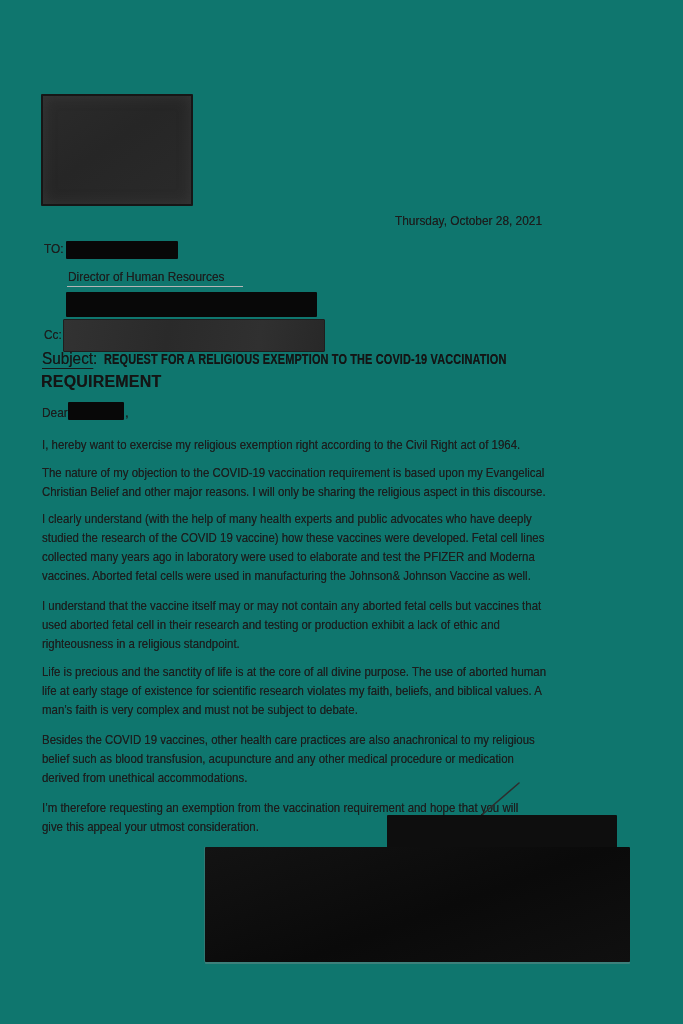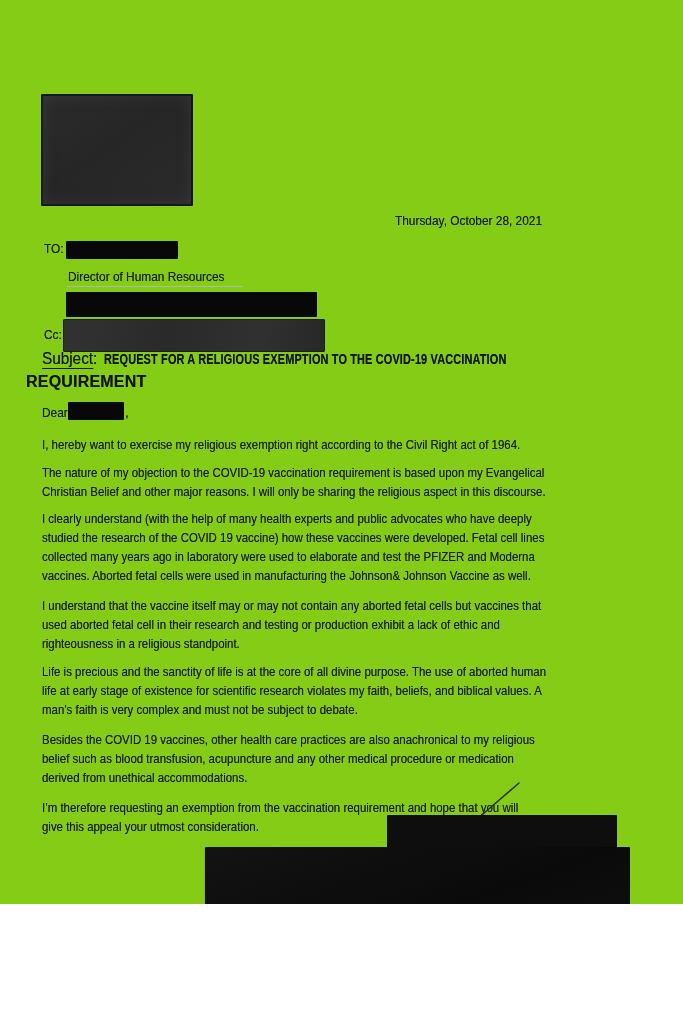"Thursday, October 28, 2021" .page { background: #84cc16 -> #0f766e; height: 904px -> 1024px }
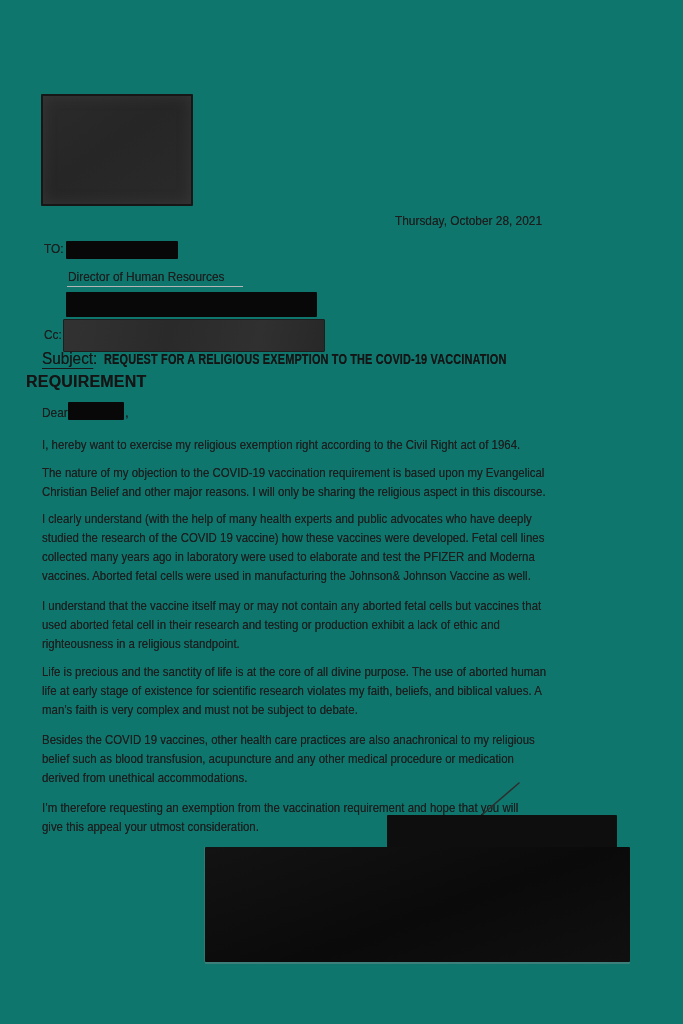"REQUIREMENT" .subj-caps2 { left: 26px -> 41px }
